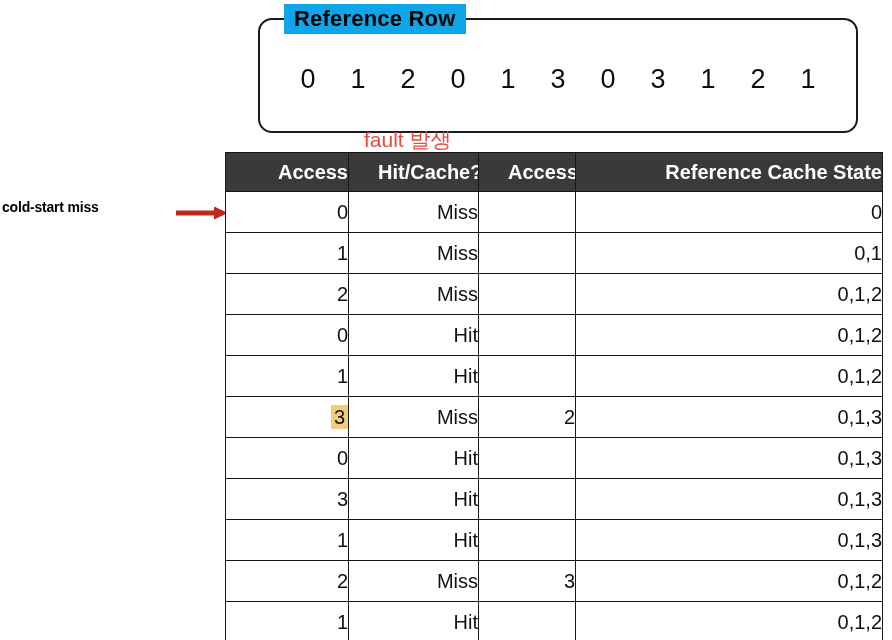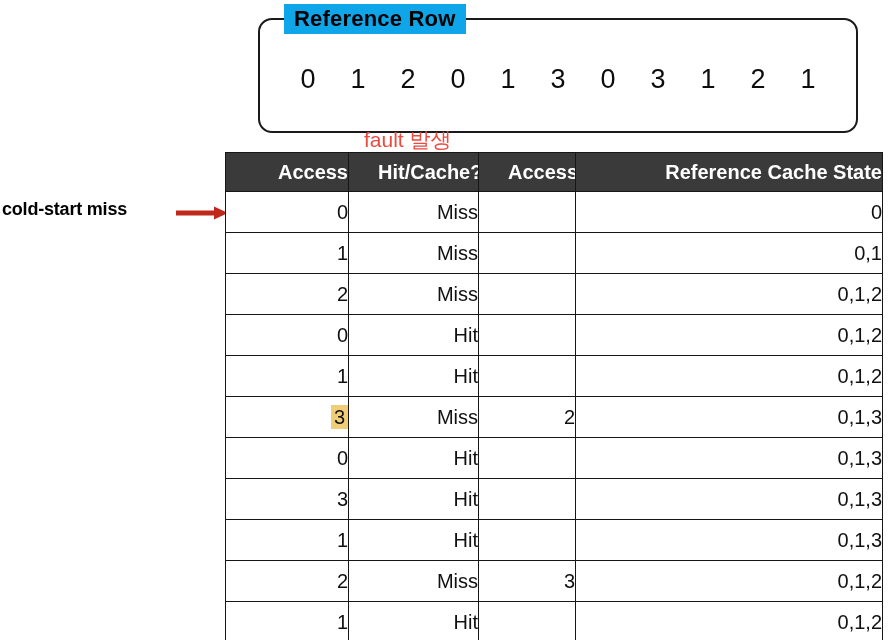"cold-start miss" #cold-start-label { font-size: 18px -> 14px }
